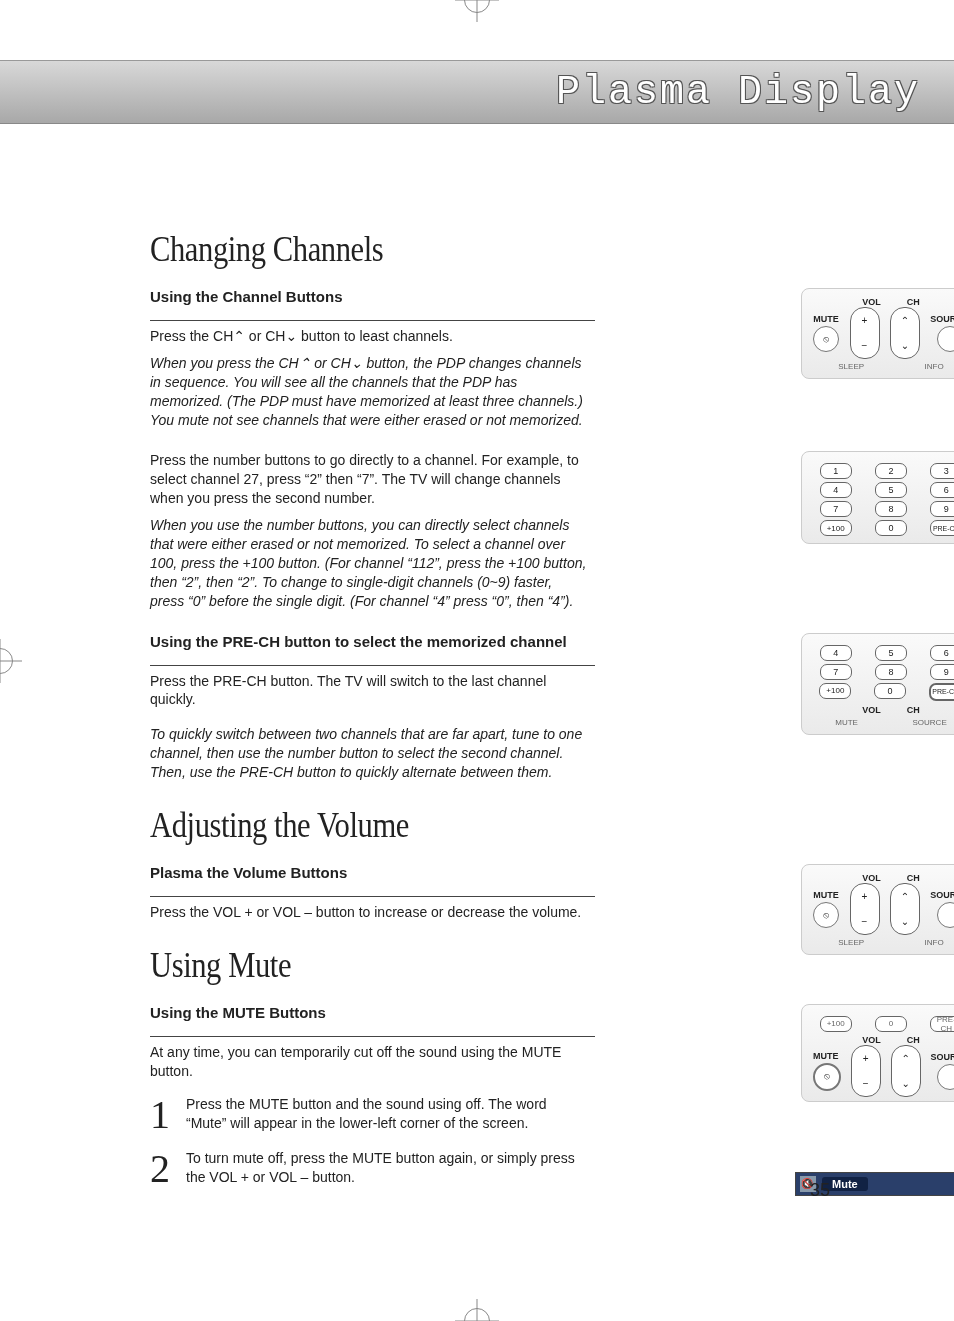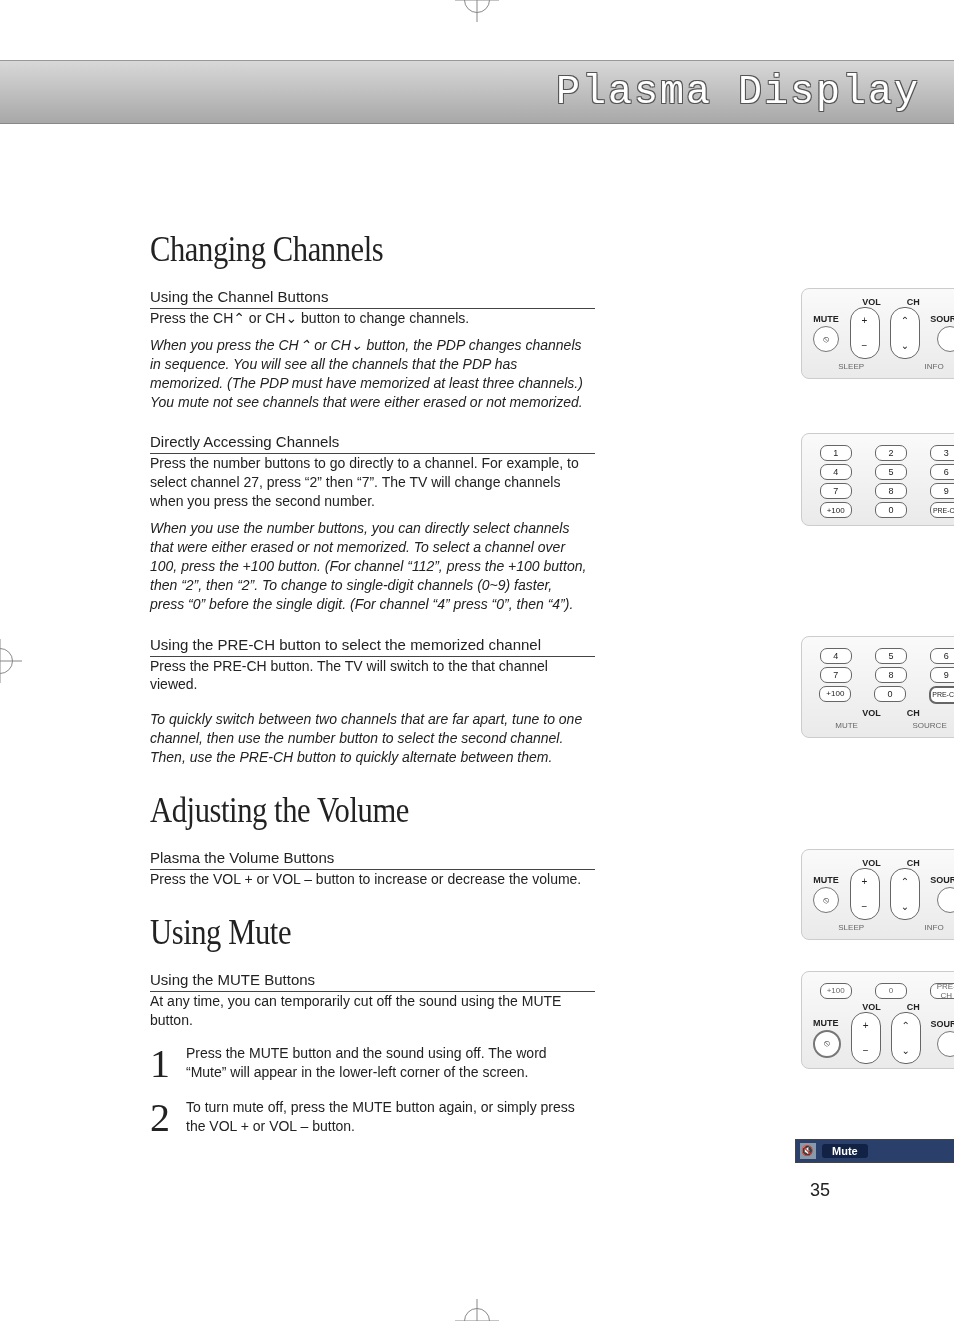"Using the Channel Buttons" .sub { font-weight: normal -> bold; margin-bottom: none -> 6px; padding-bottom: 3px -> 15px }
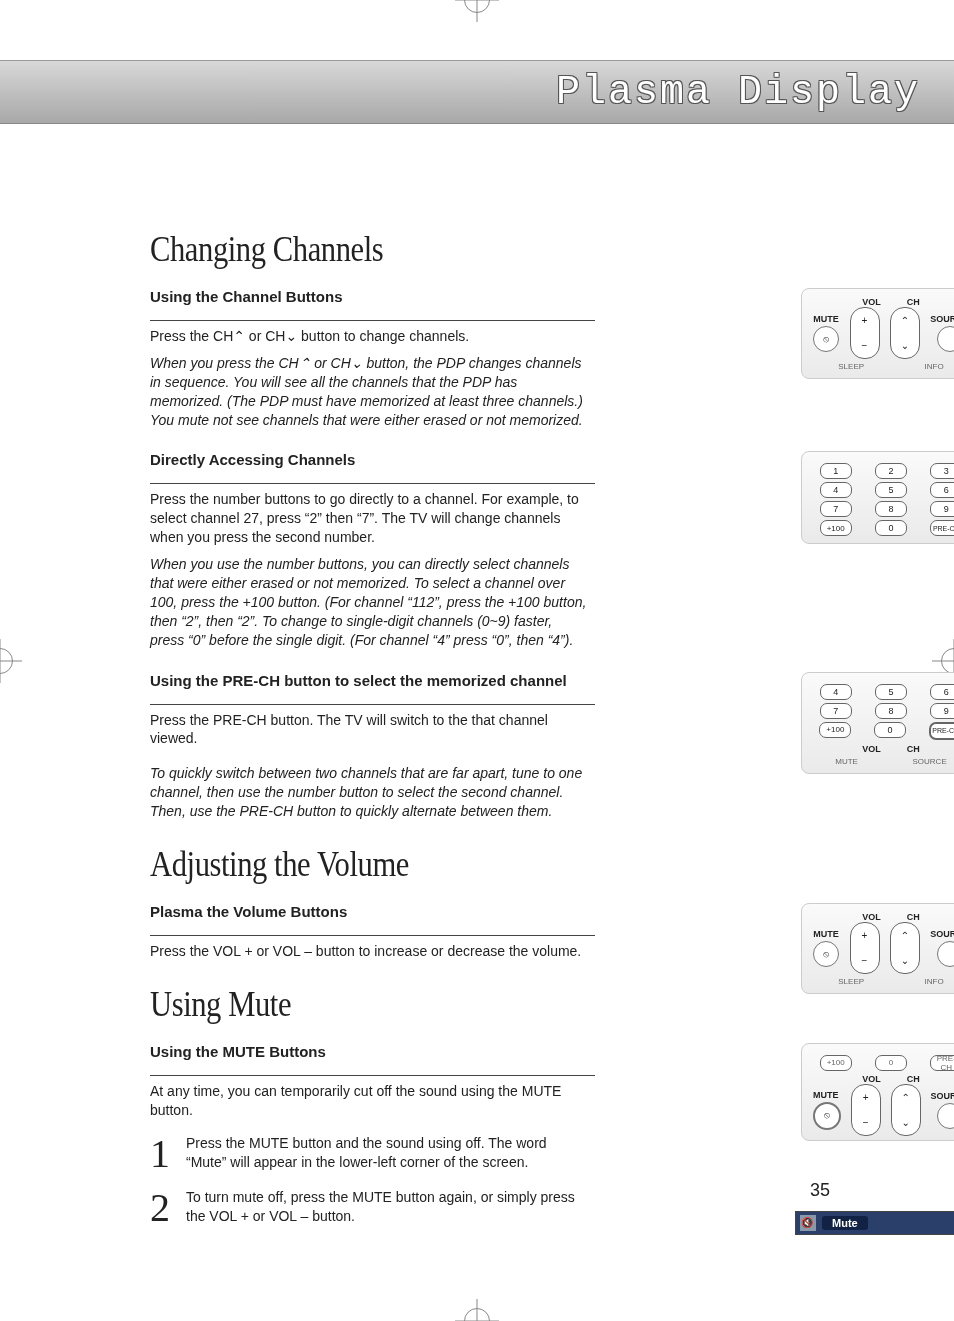"button to change channels." span { text: change -> least }
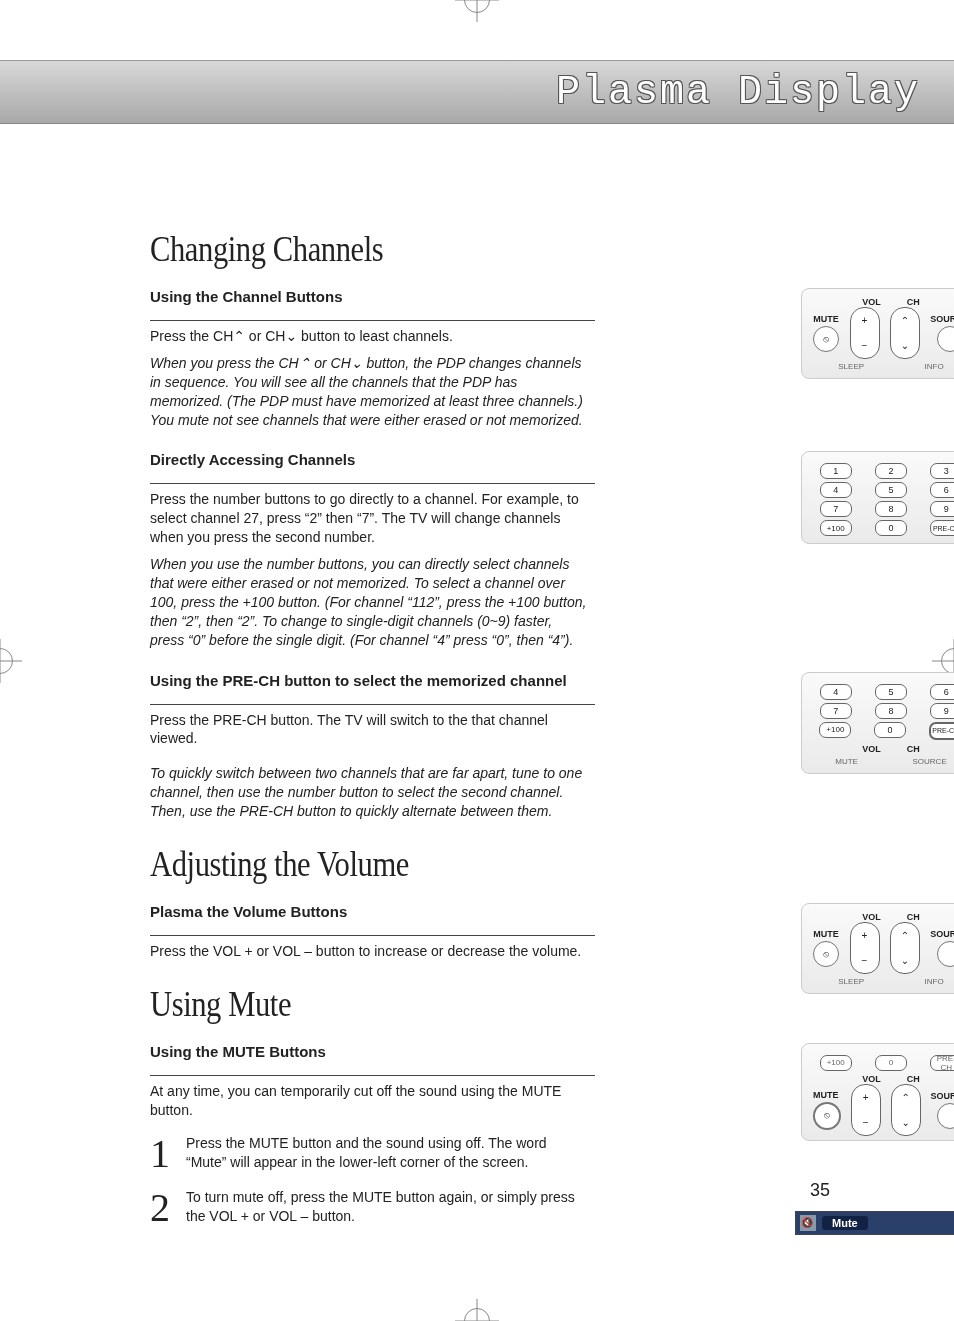"Directly Accessing Channels" div.sub { html: <div>Directly Accessing Channels</div> -> none }
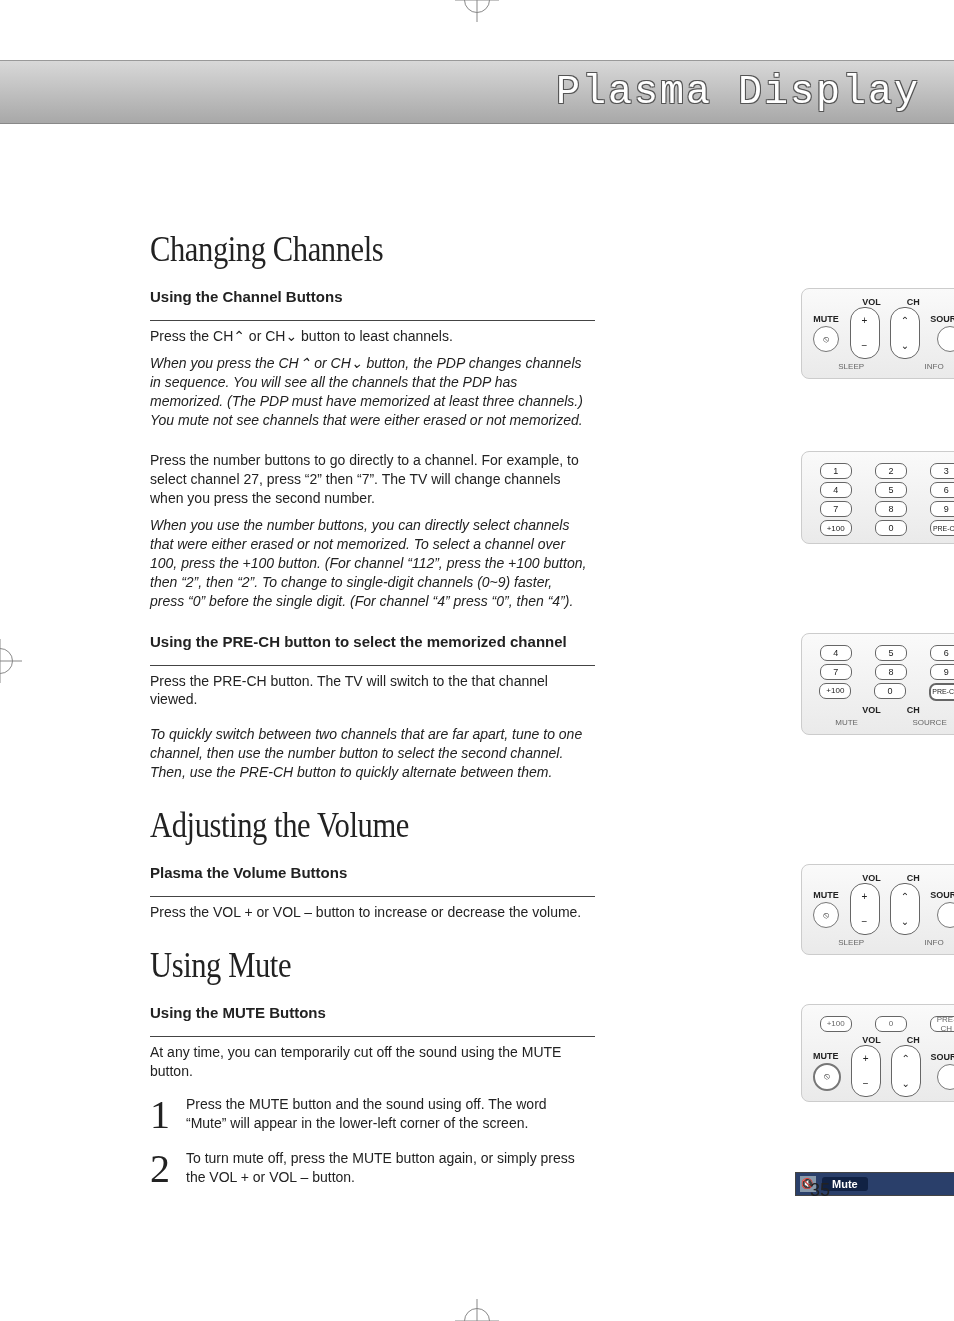"Press the PRE-CH button. The" div.body { text: that channel viewed -> last channel quickly }
